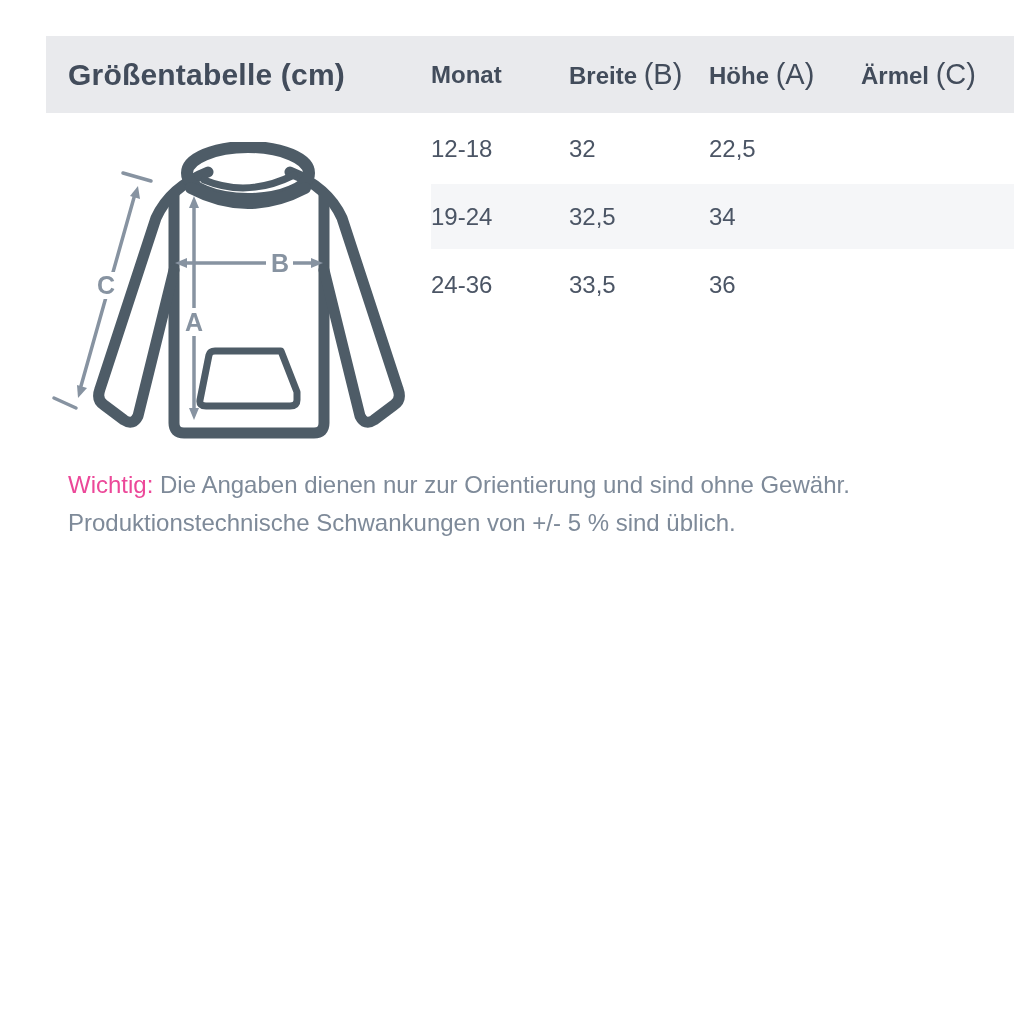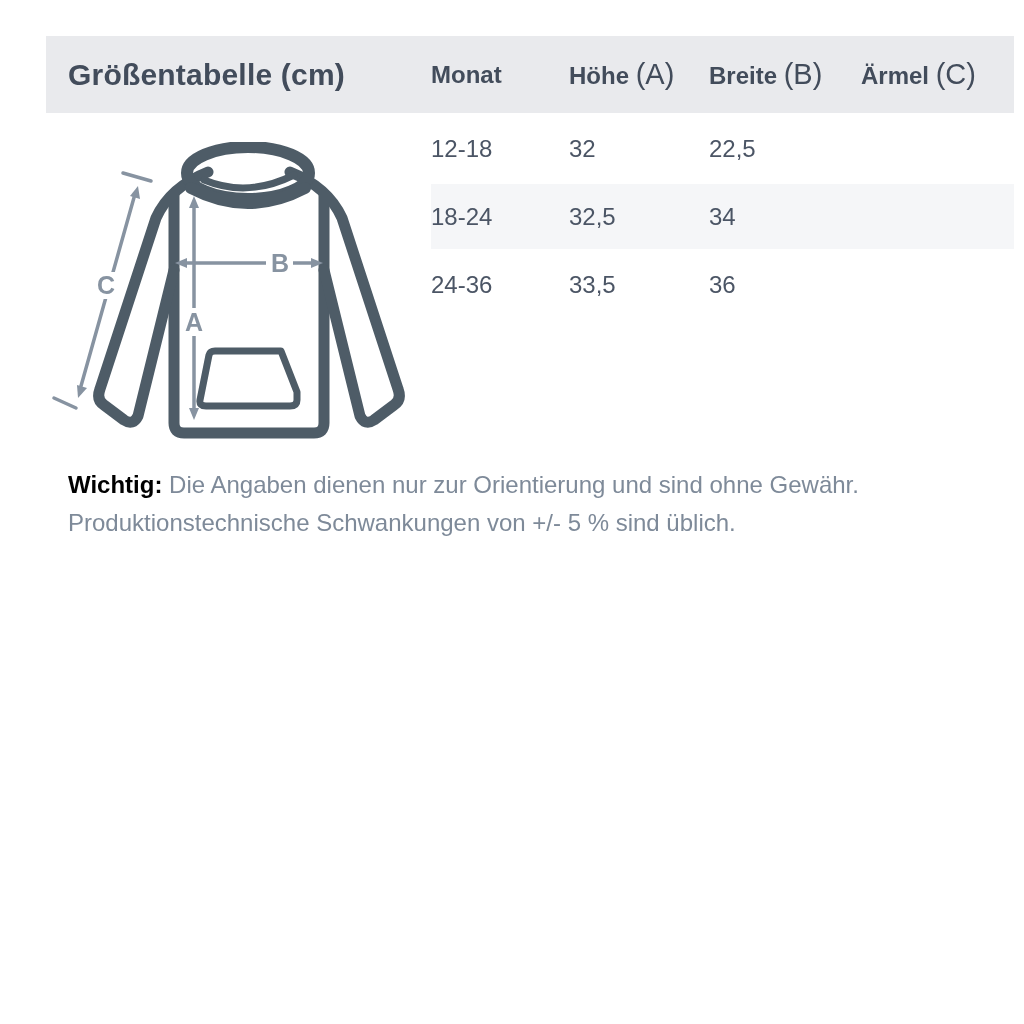"Höhe (A)" div.cell { order: before "Breite (B)" -> after "Breite (B)" }
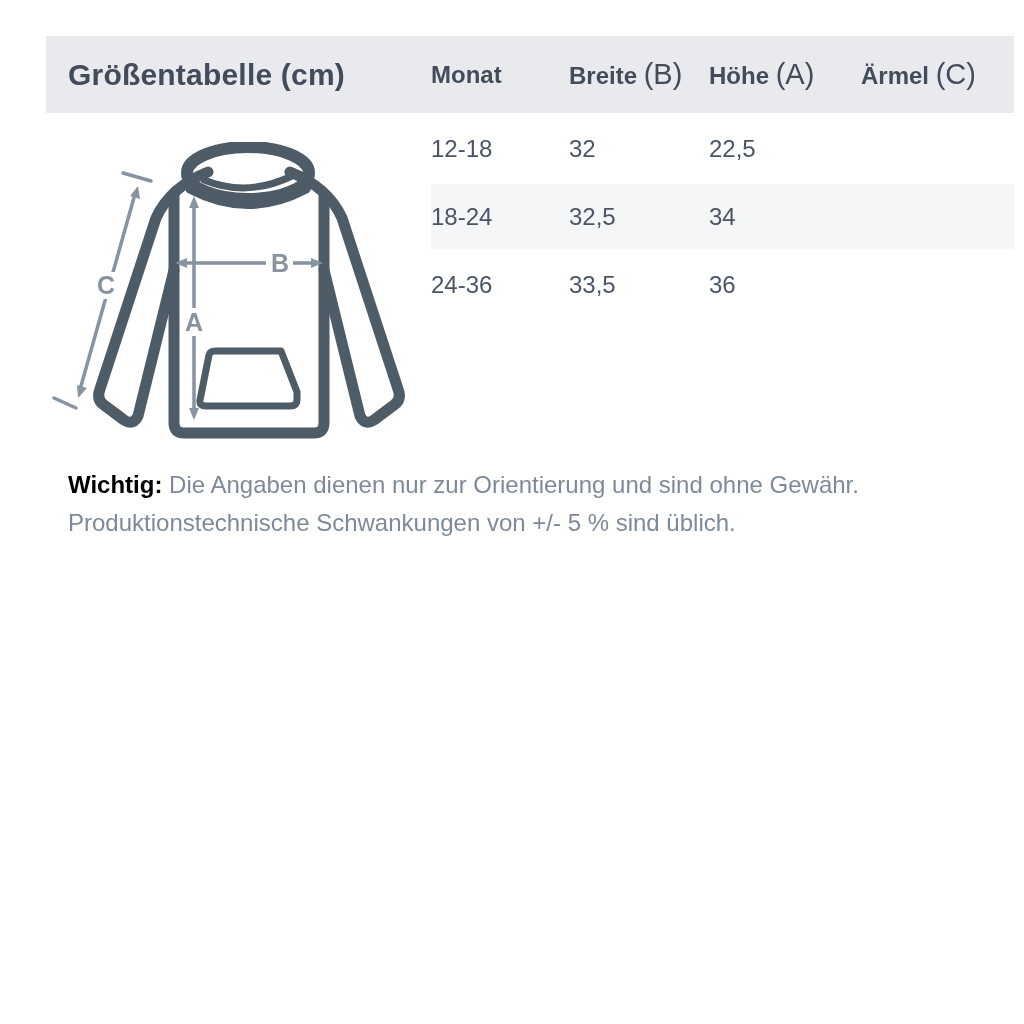"18-24" div.cell { text: 18-24 -> 19-24 }
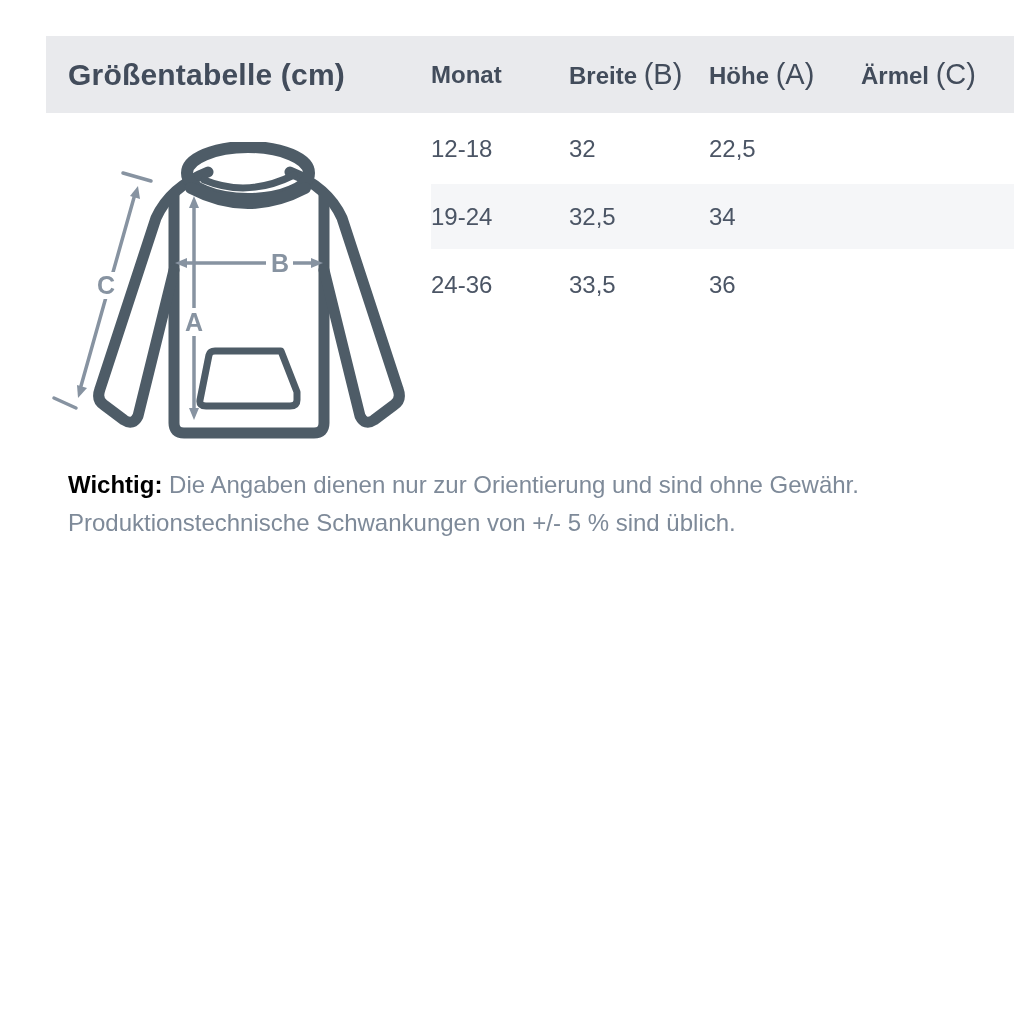"Wichtig:" .note .lead { color: #000000 -> #ec4899; font-weight: bold -> normal }
